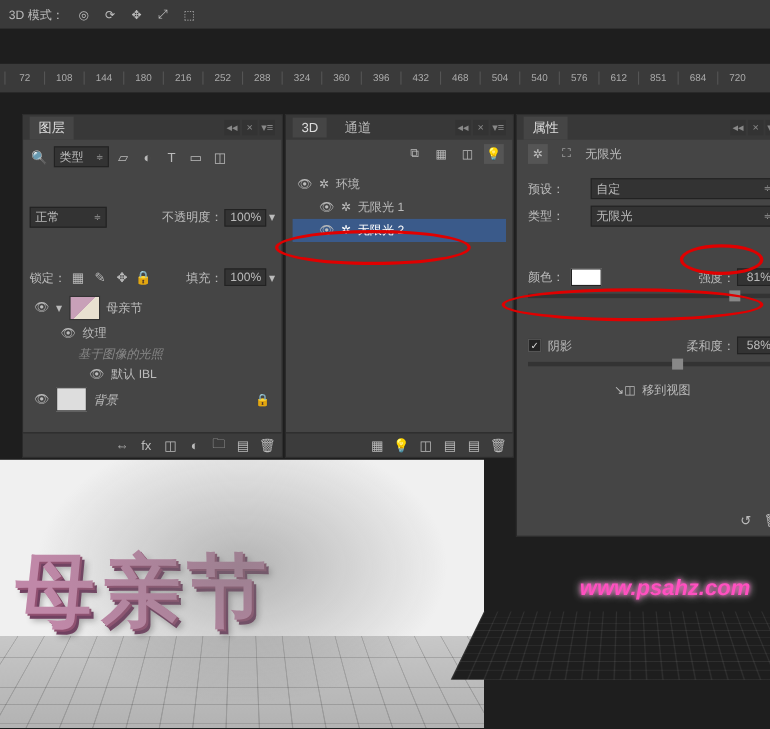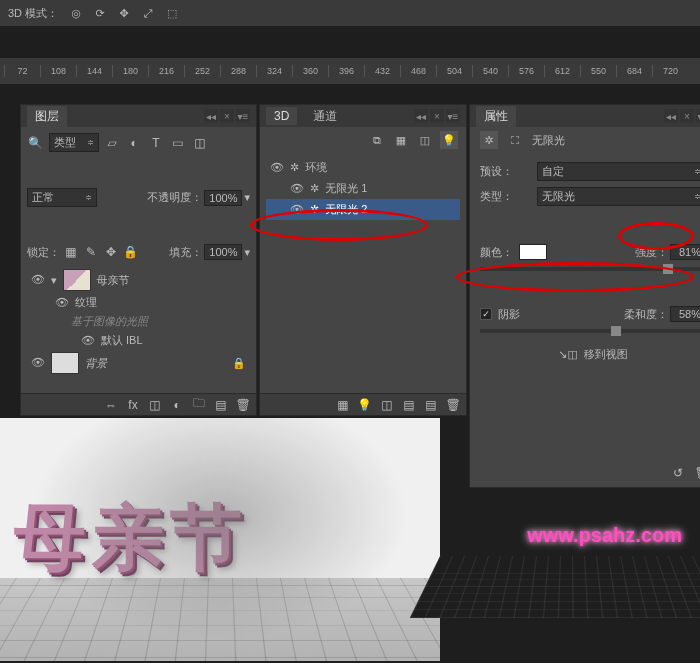"550" span.ruler-tick { text: 550 -> 851 }
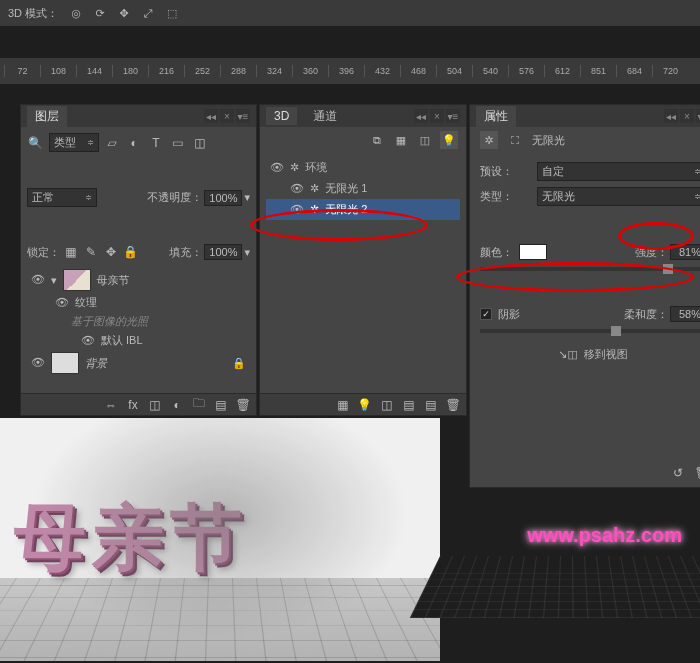"颜色：" span { align-items: flex-end -> flex-start }
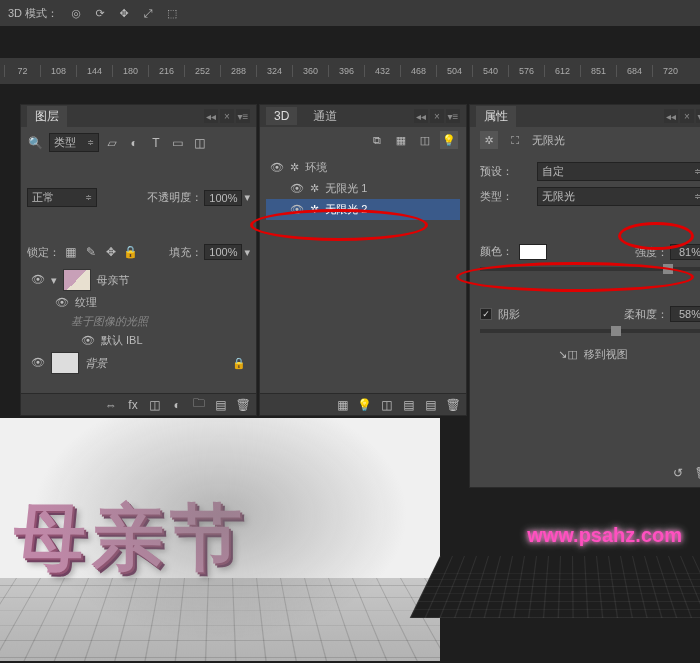"www.psahz.com" .watermark { font-style: none -> italic }
